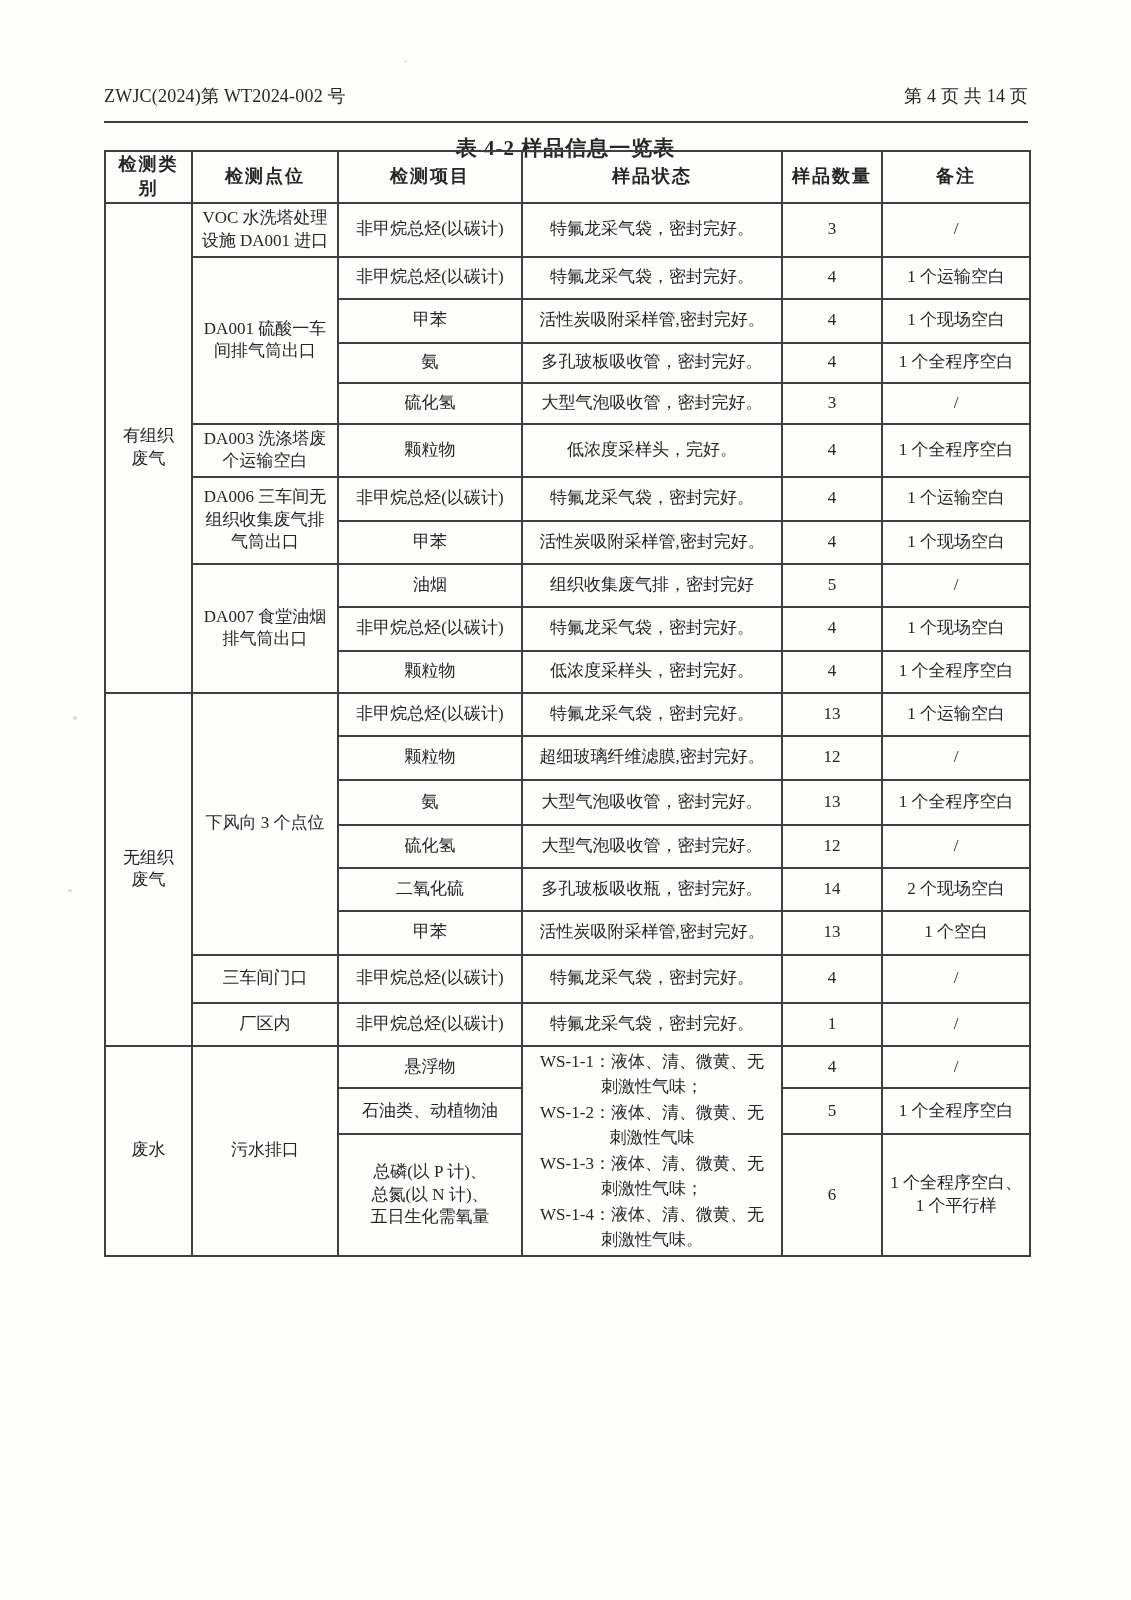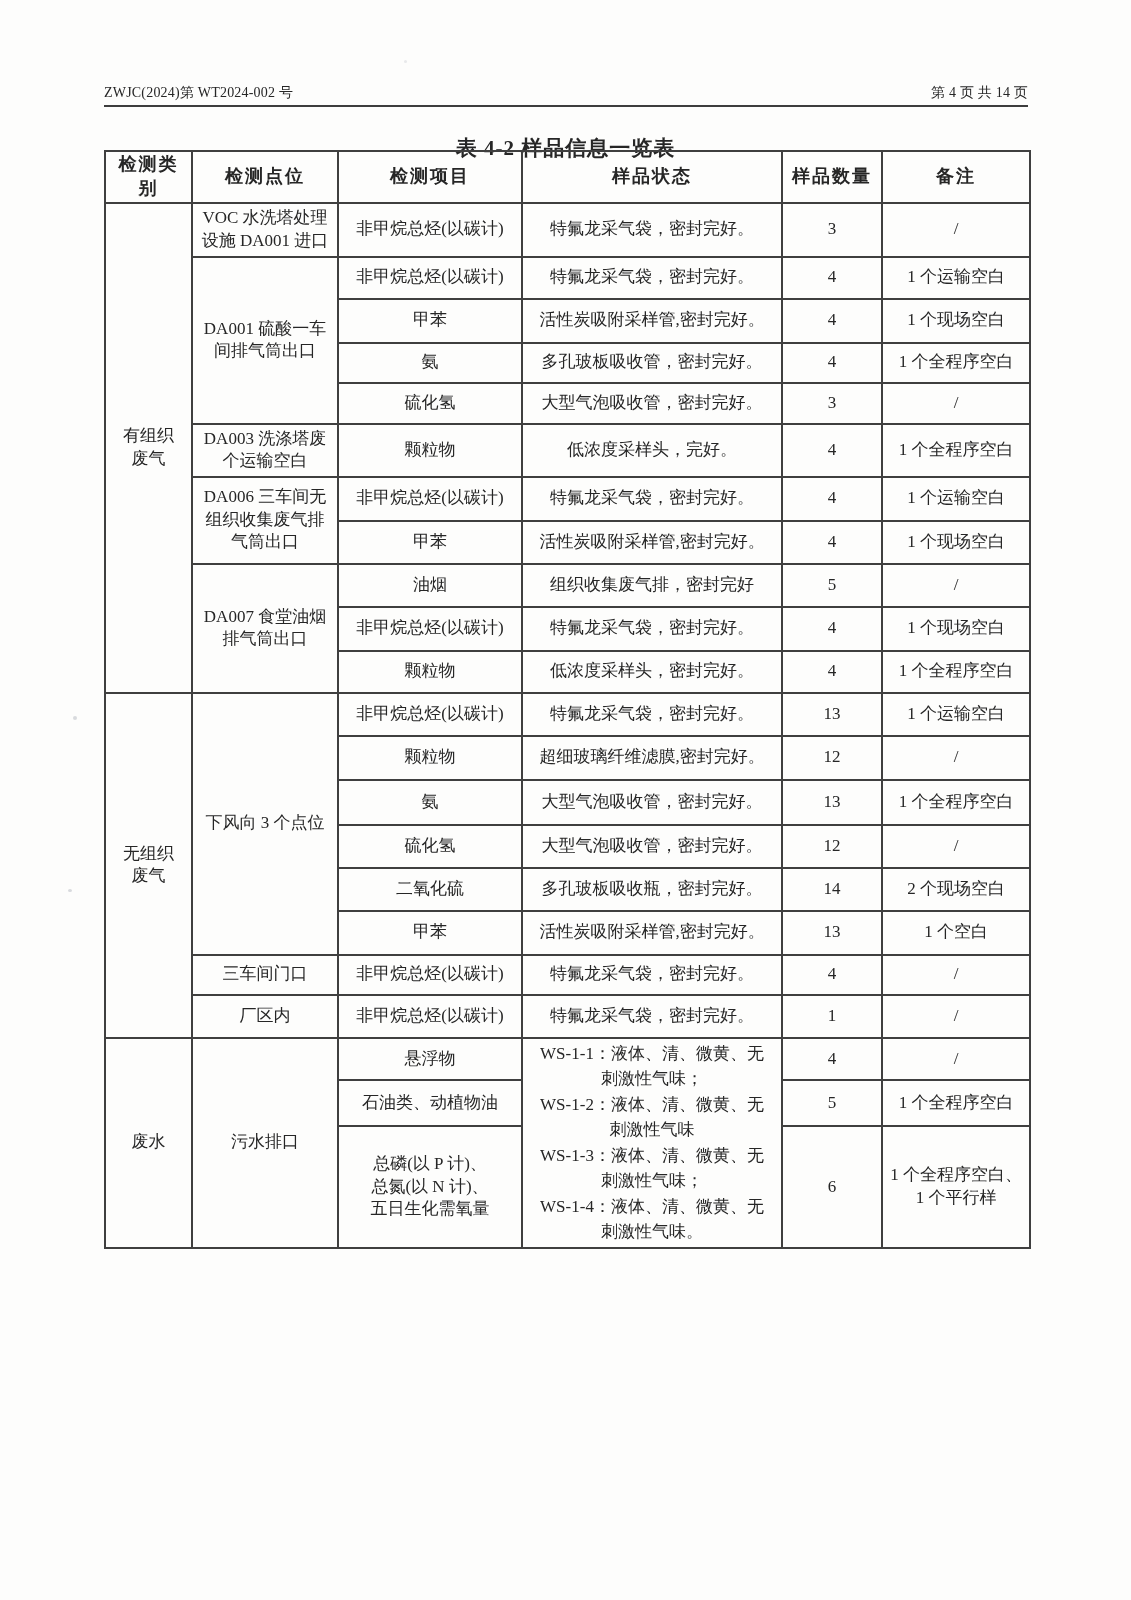"ZWJC(2024)第 WT2024-002 号" .doc-header { font-size: 14px -> 18px; padding-bottom: 3px -> 13px }
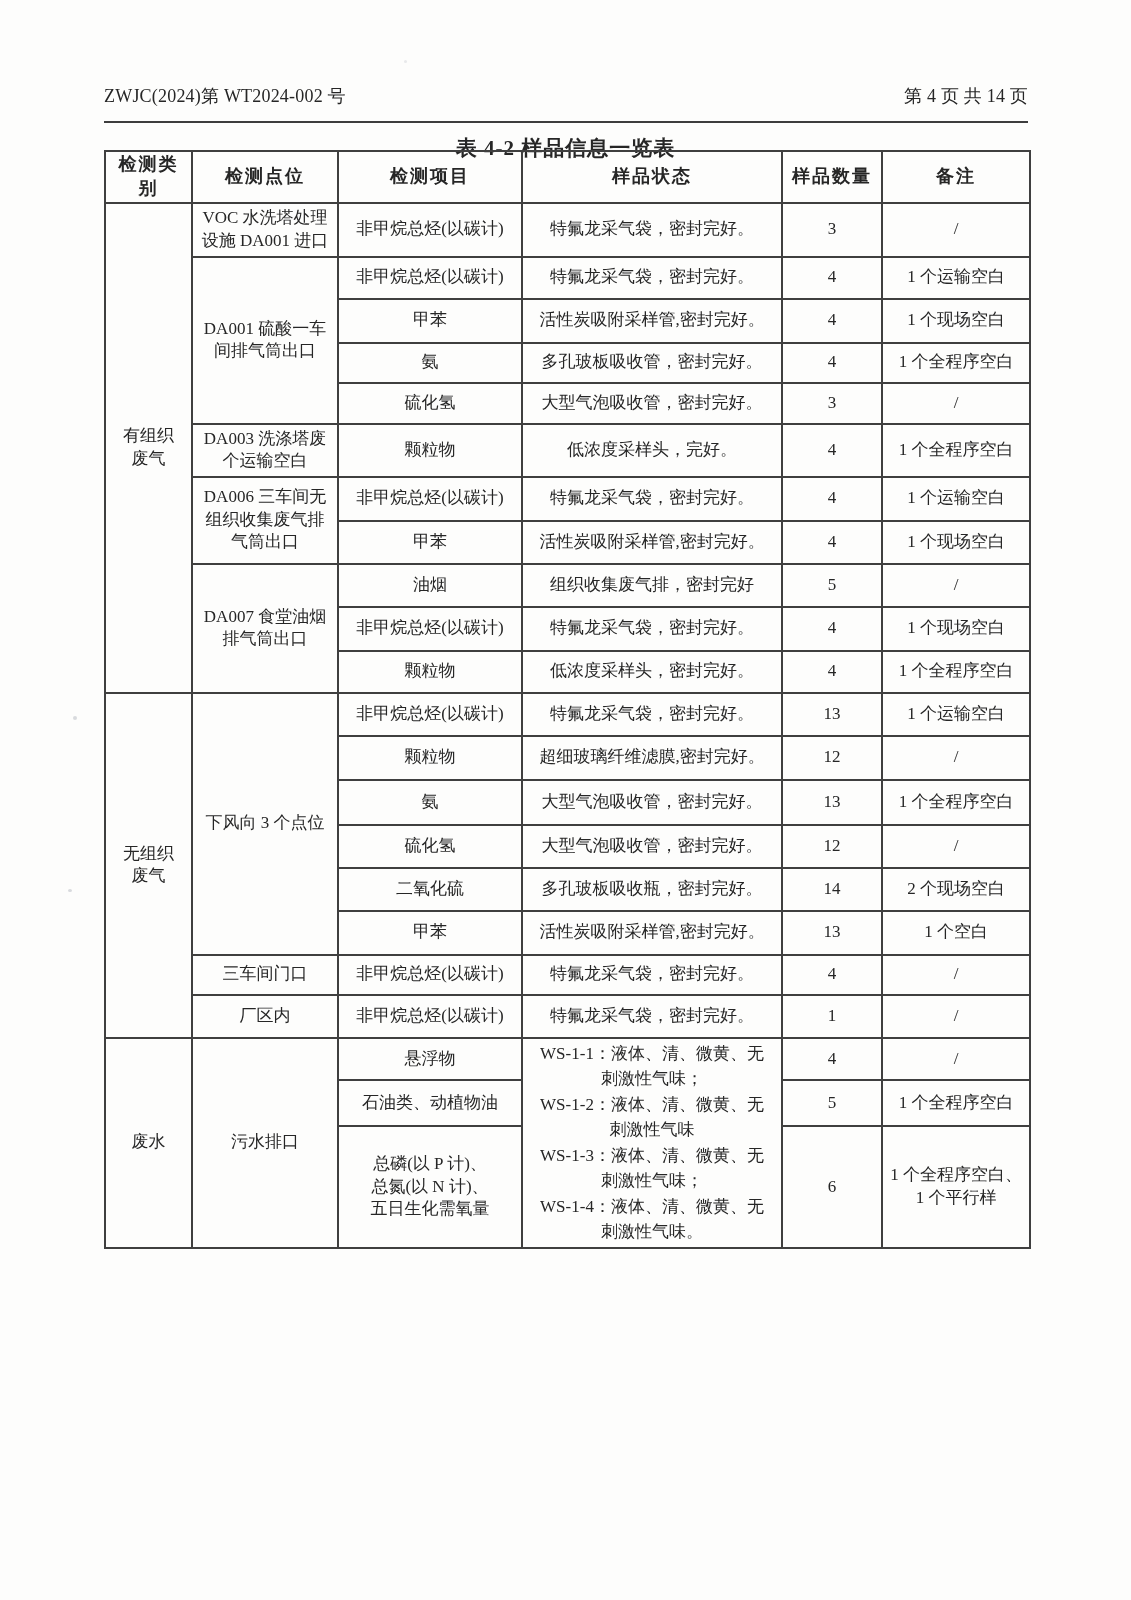"三车间门口" tr { height: 40px -> 48px }
